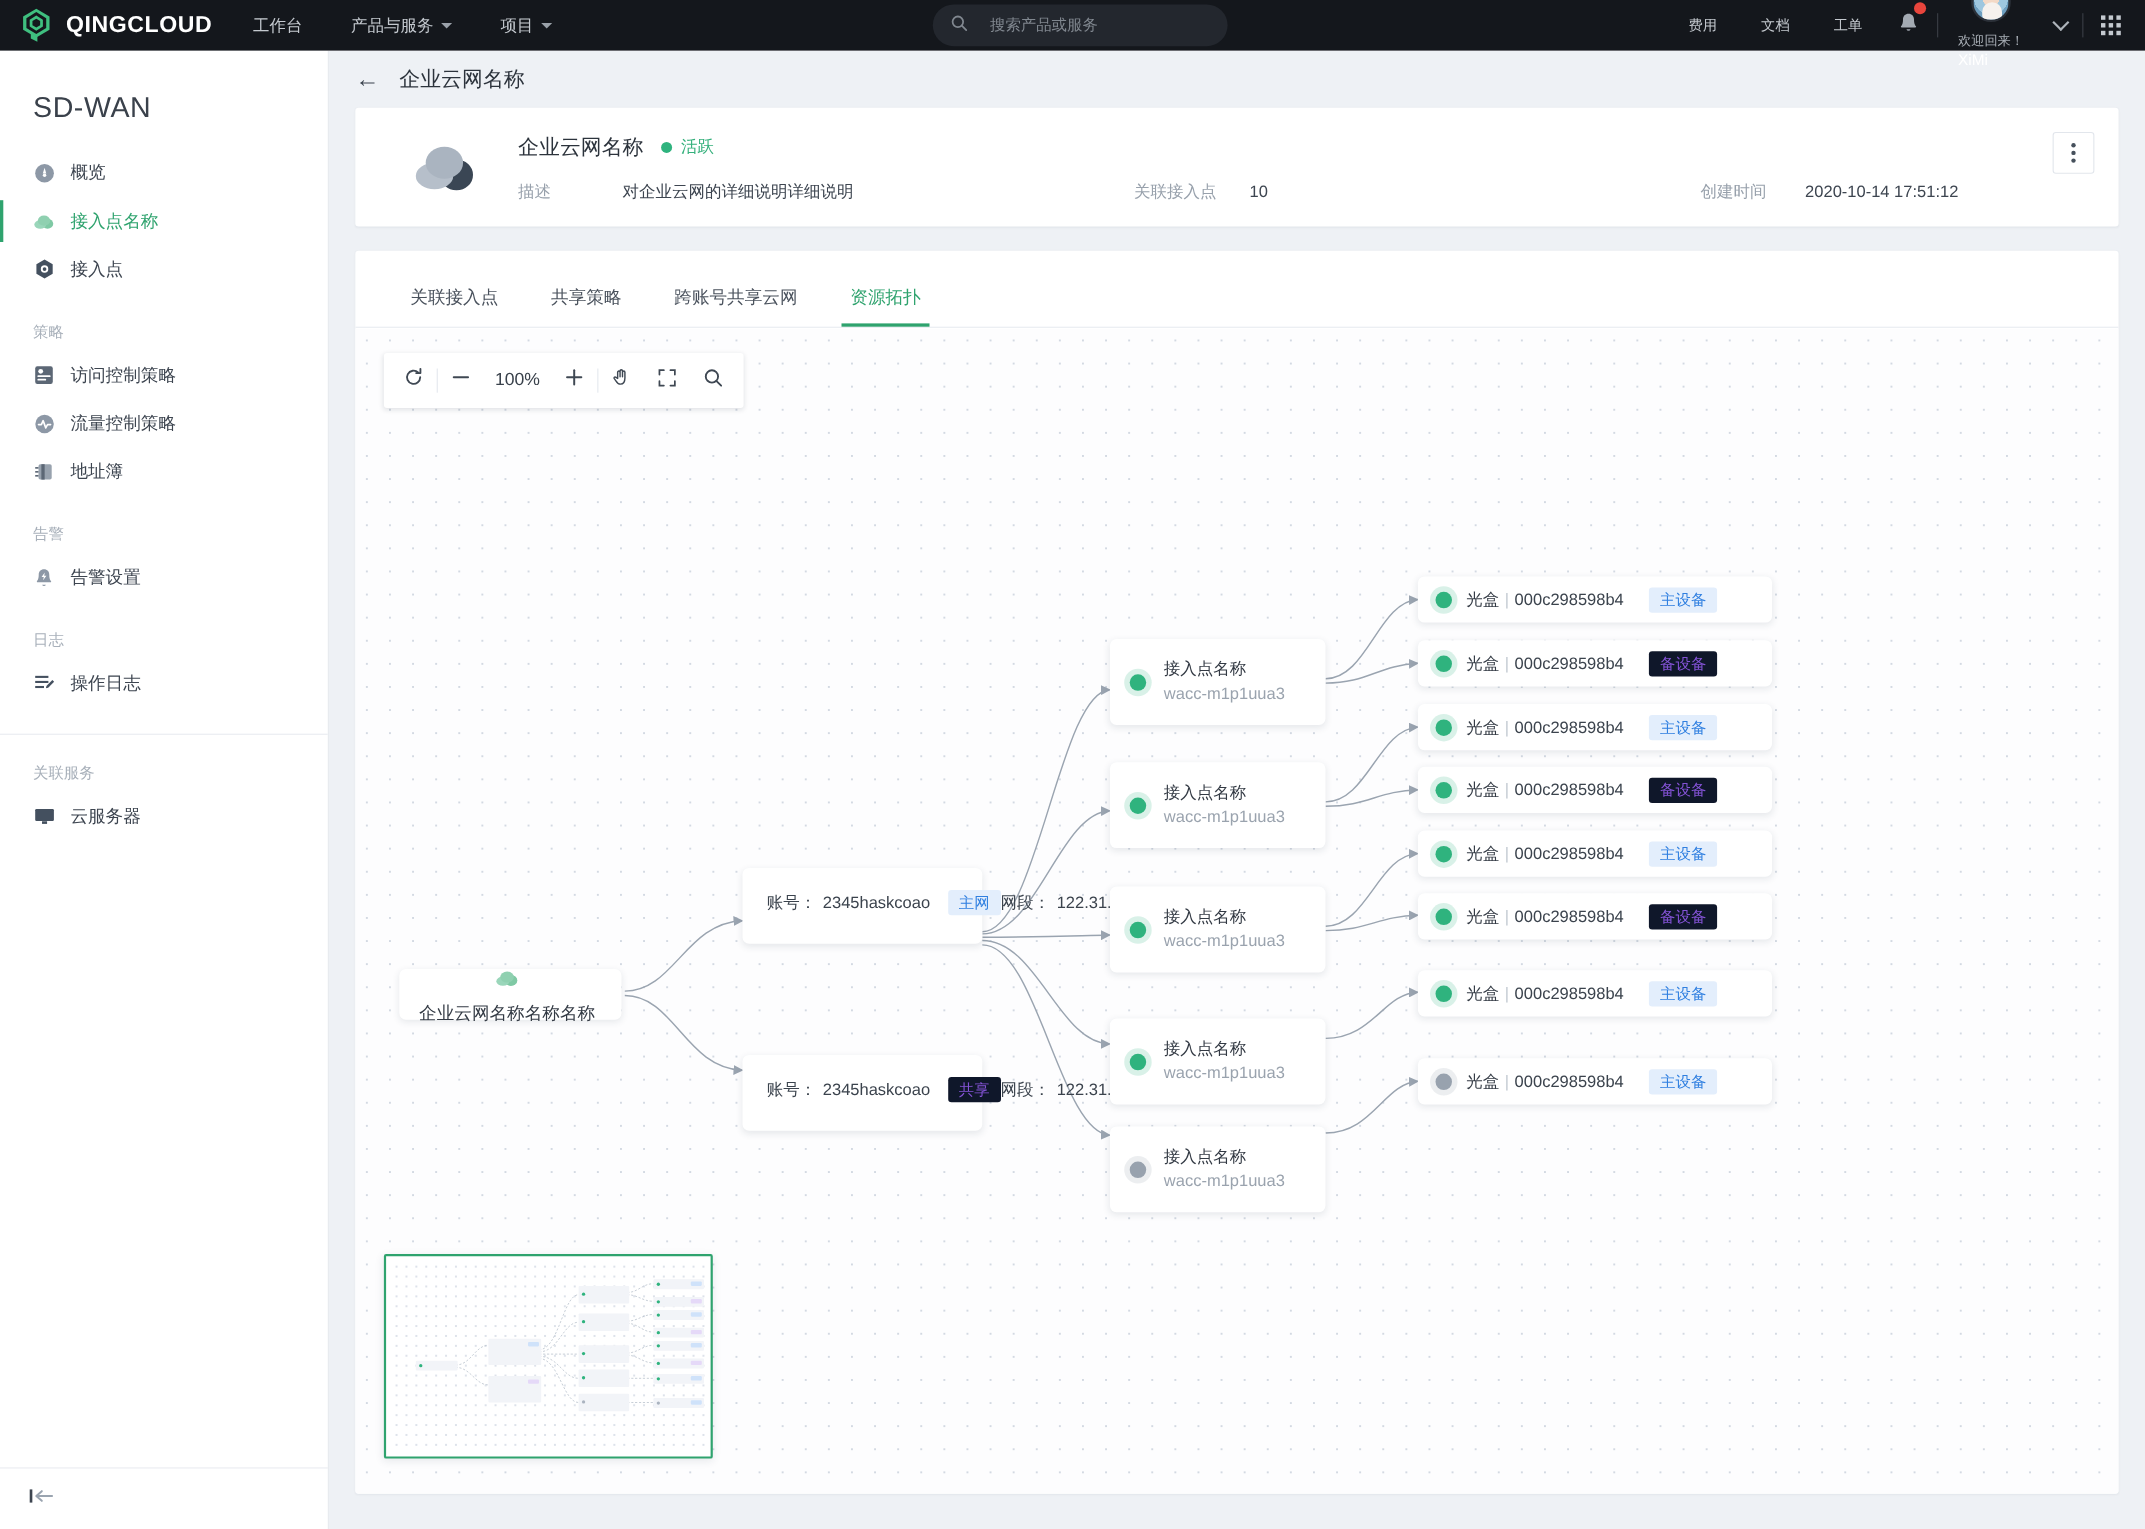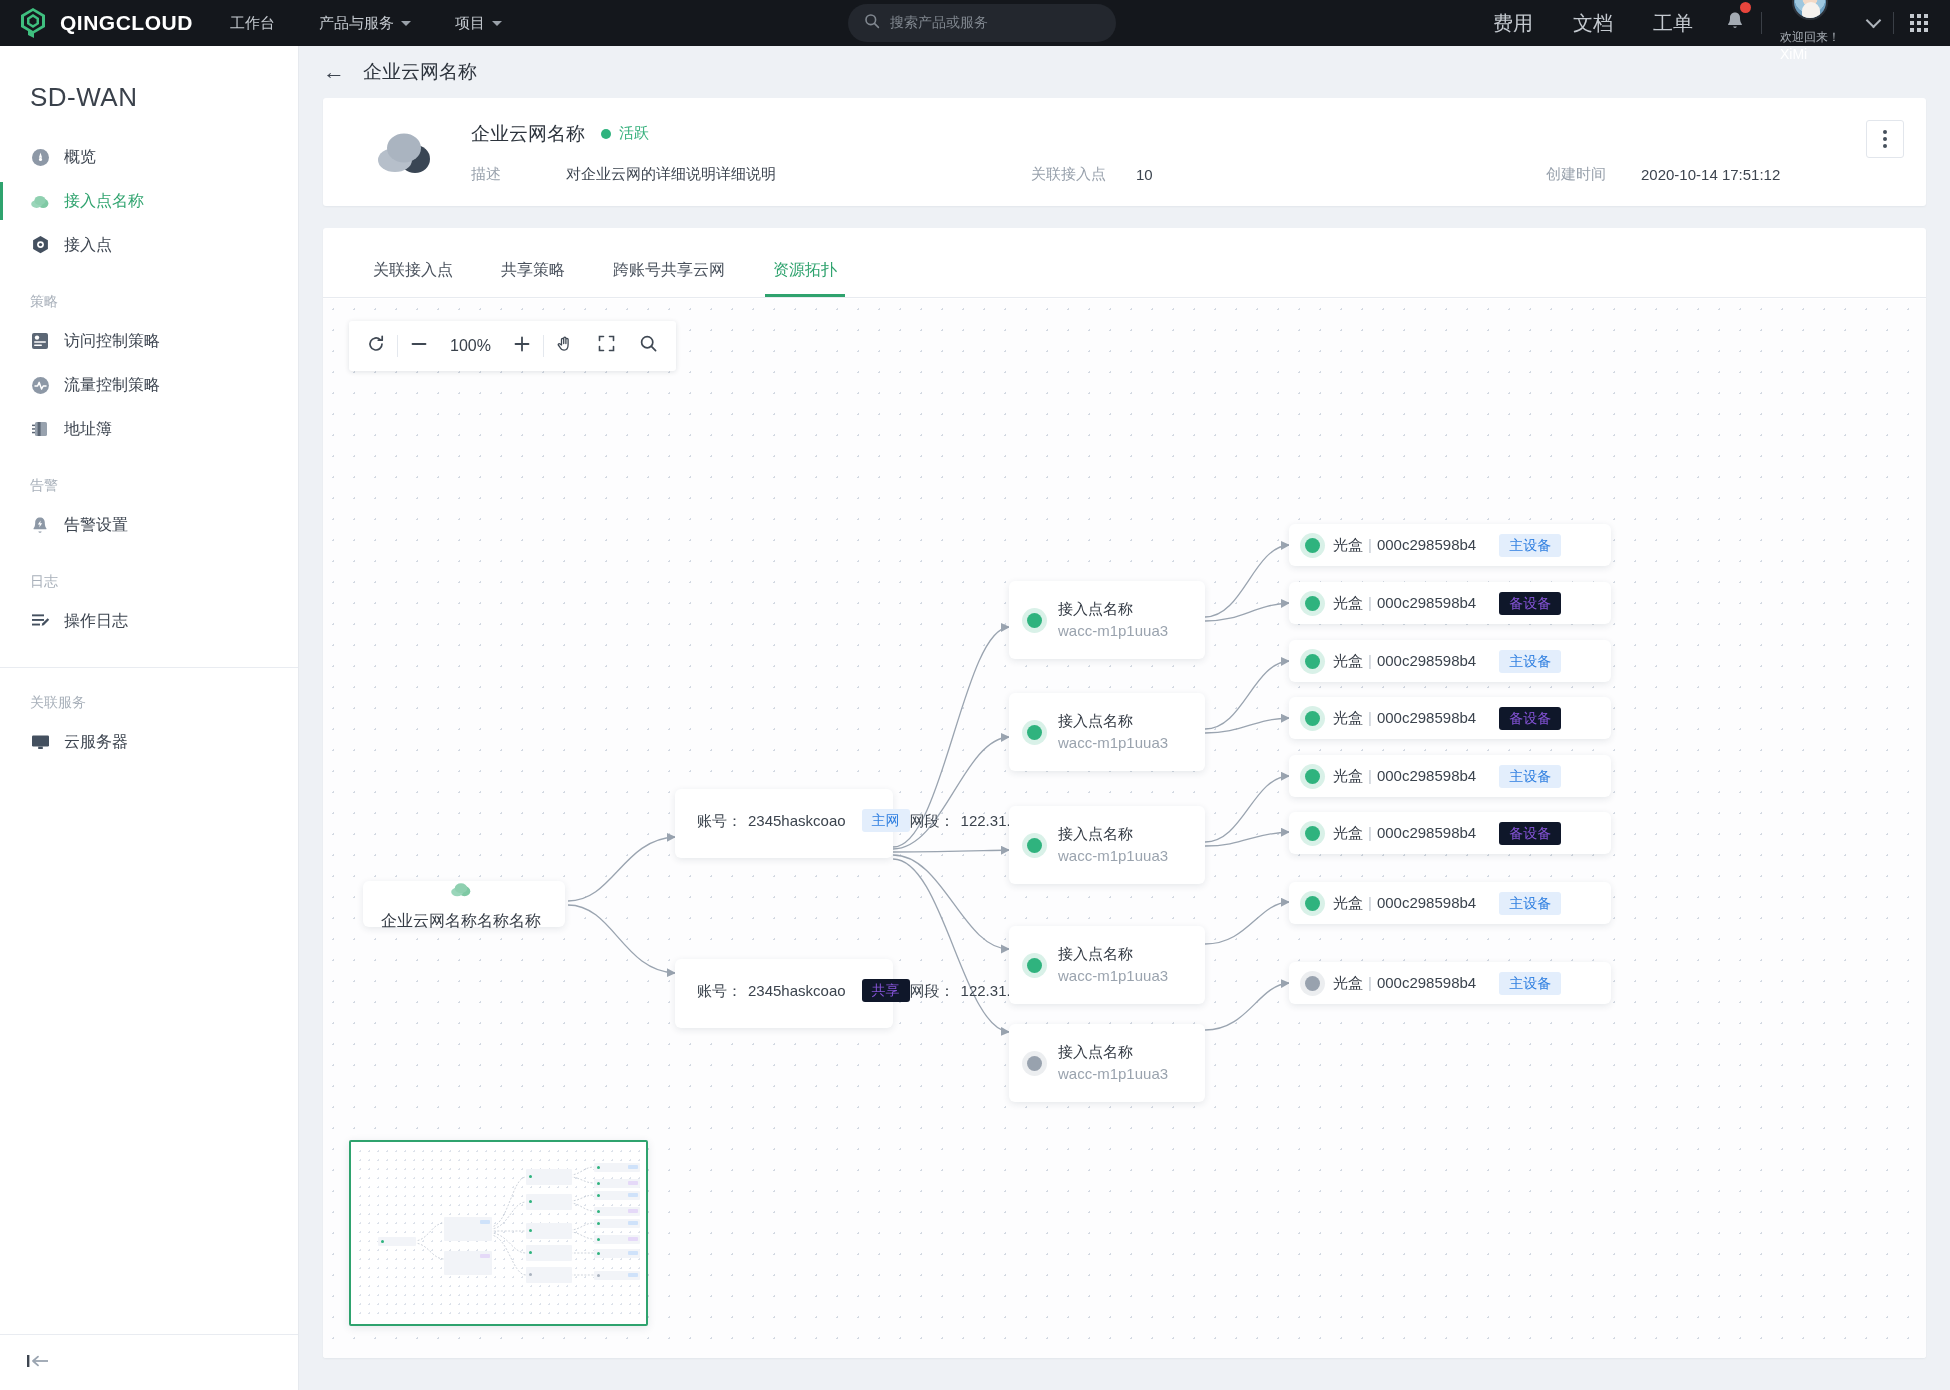"搜索产品或服务" .search-box { gap: 10px -> 20px }
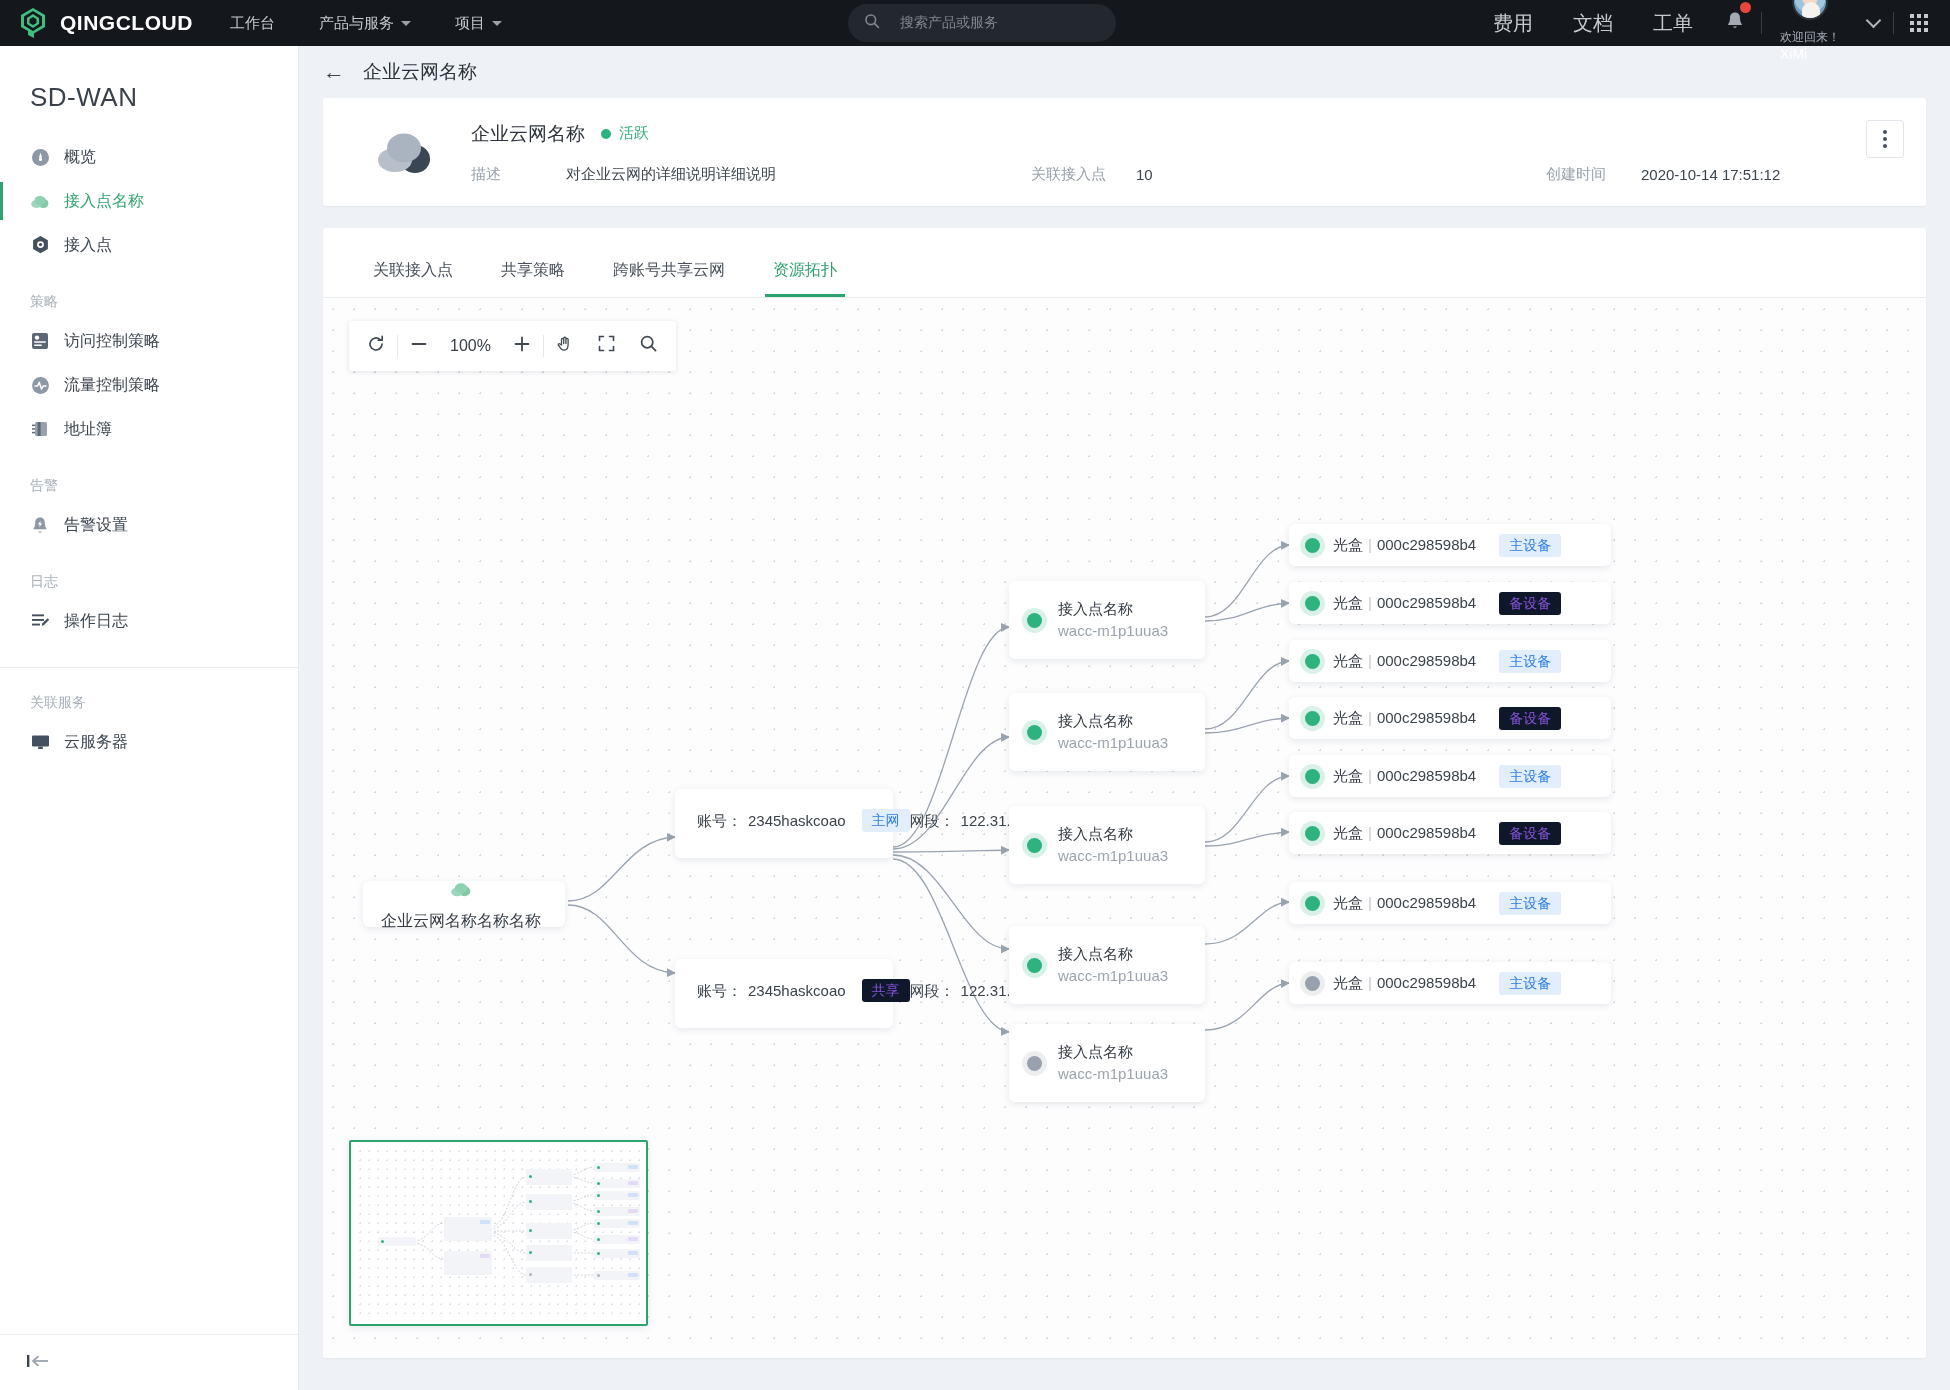"费用" .right-link { font-size: 20px -> 13px }
